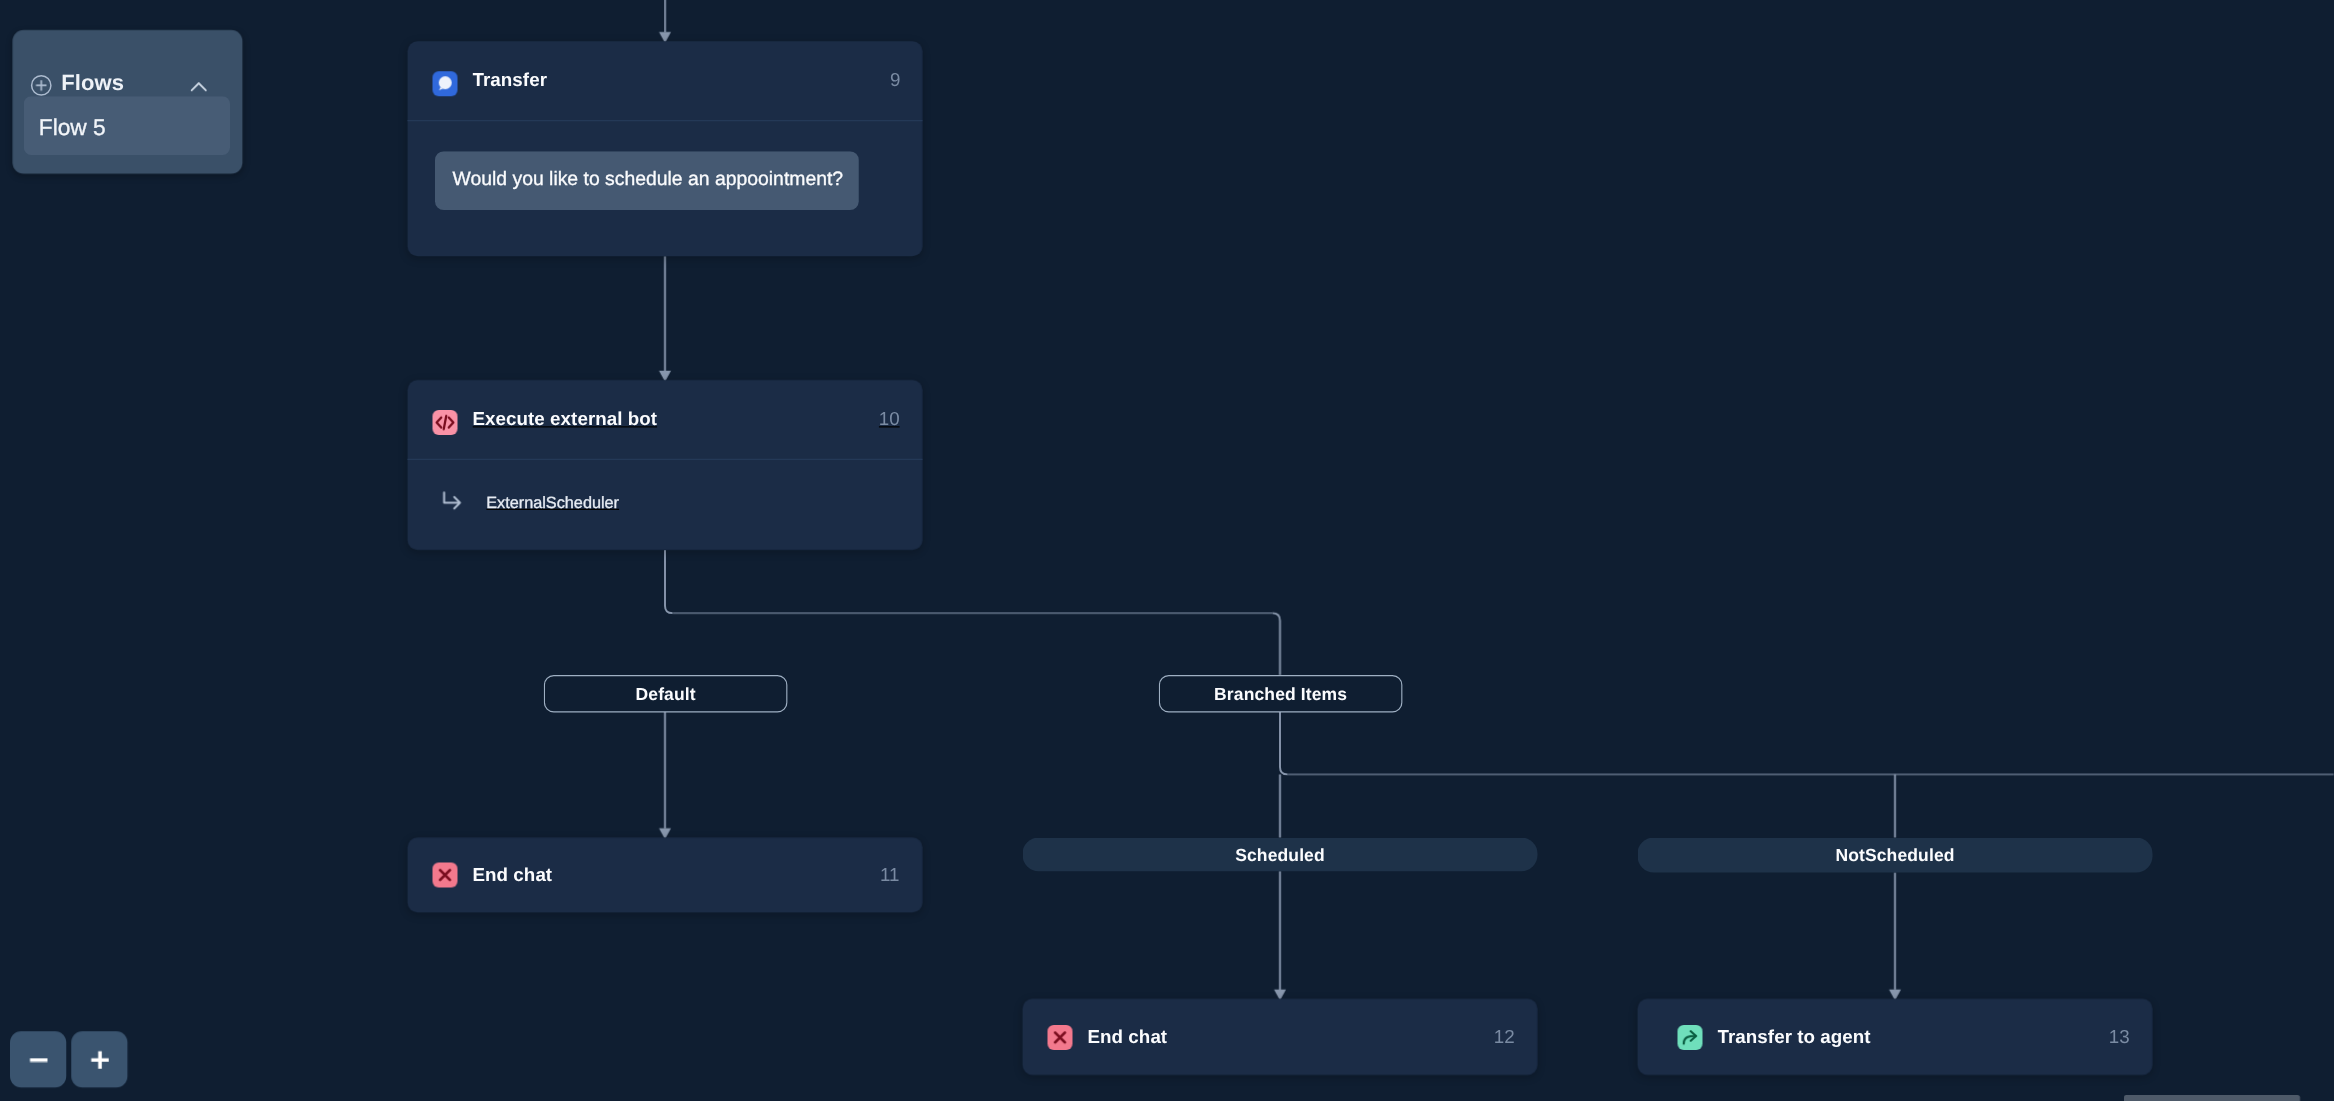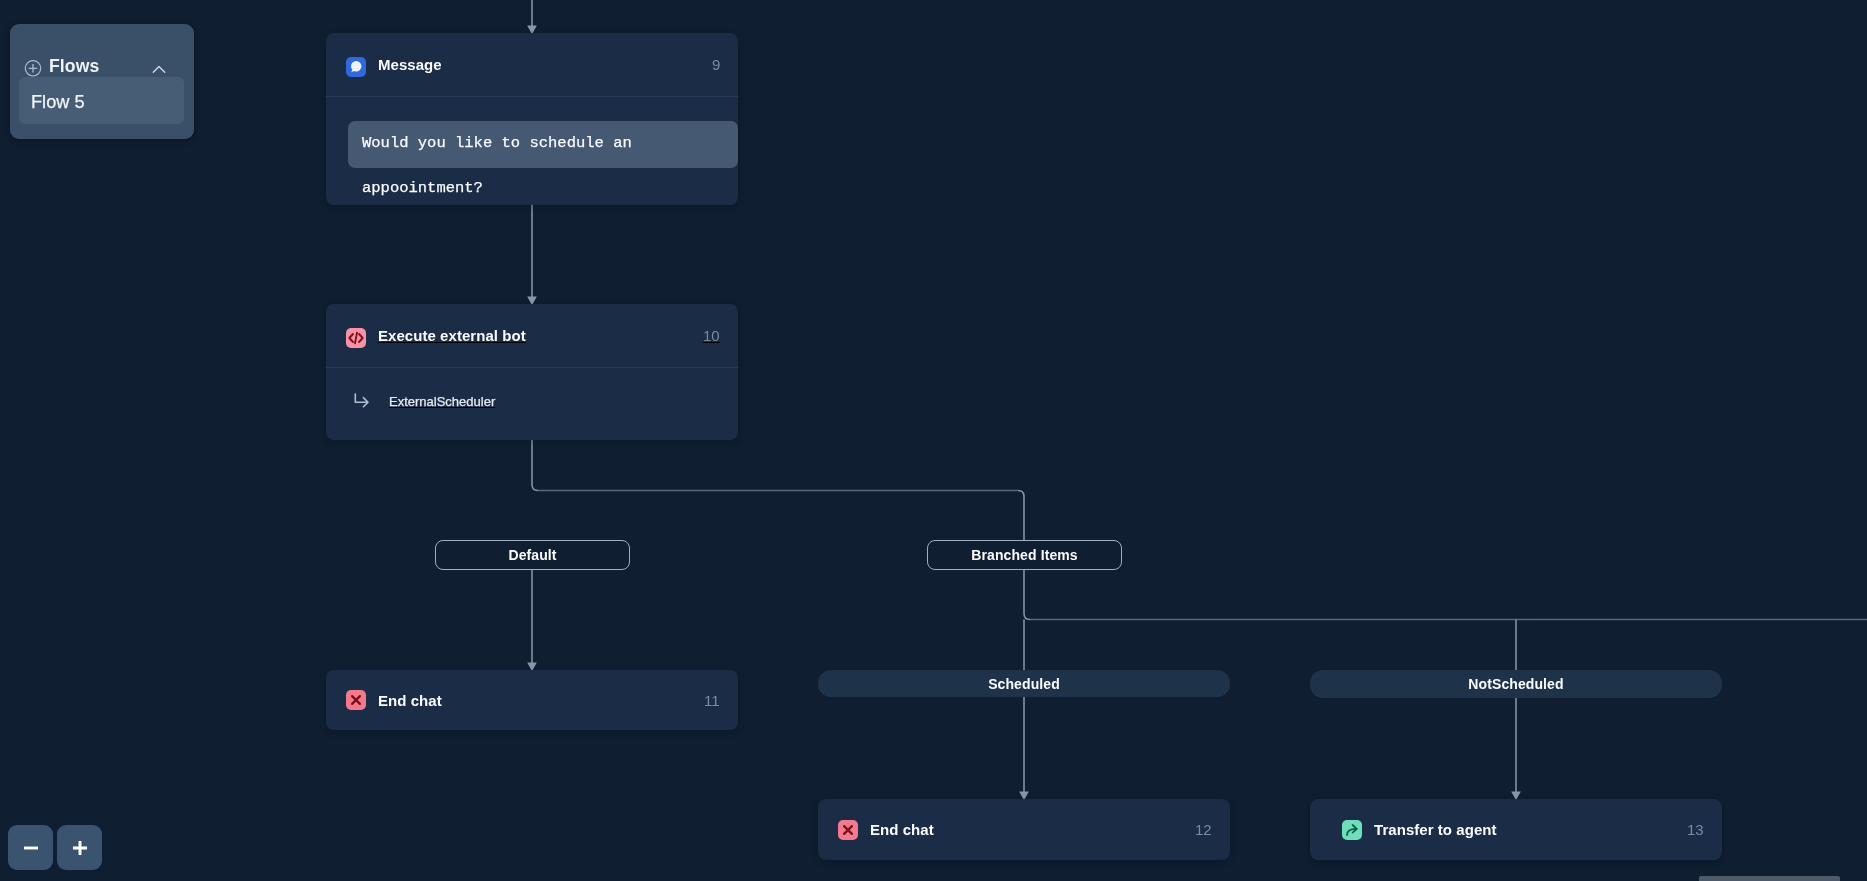"Message" span.node-title { text: Message -> Transfer }
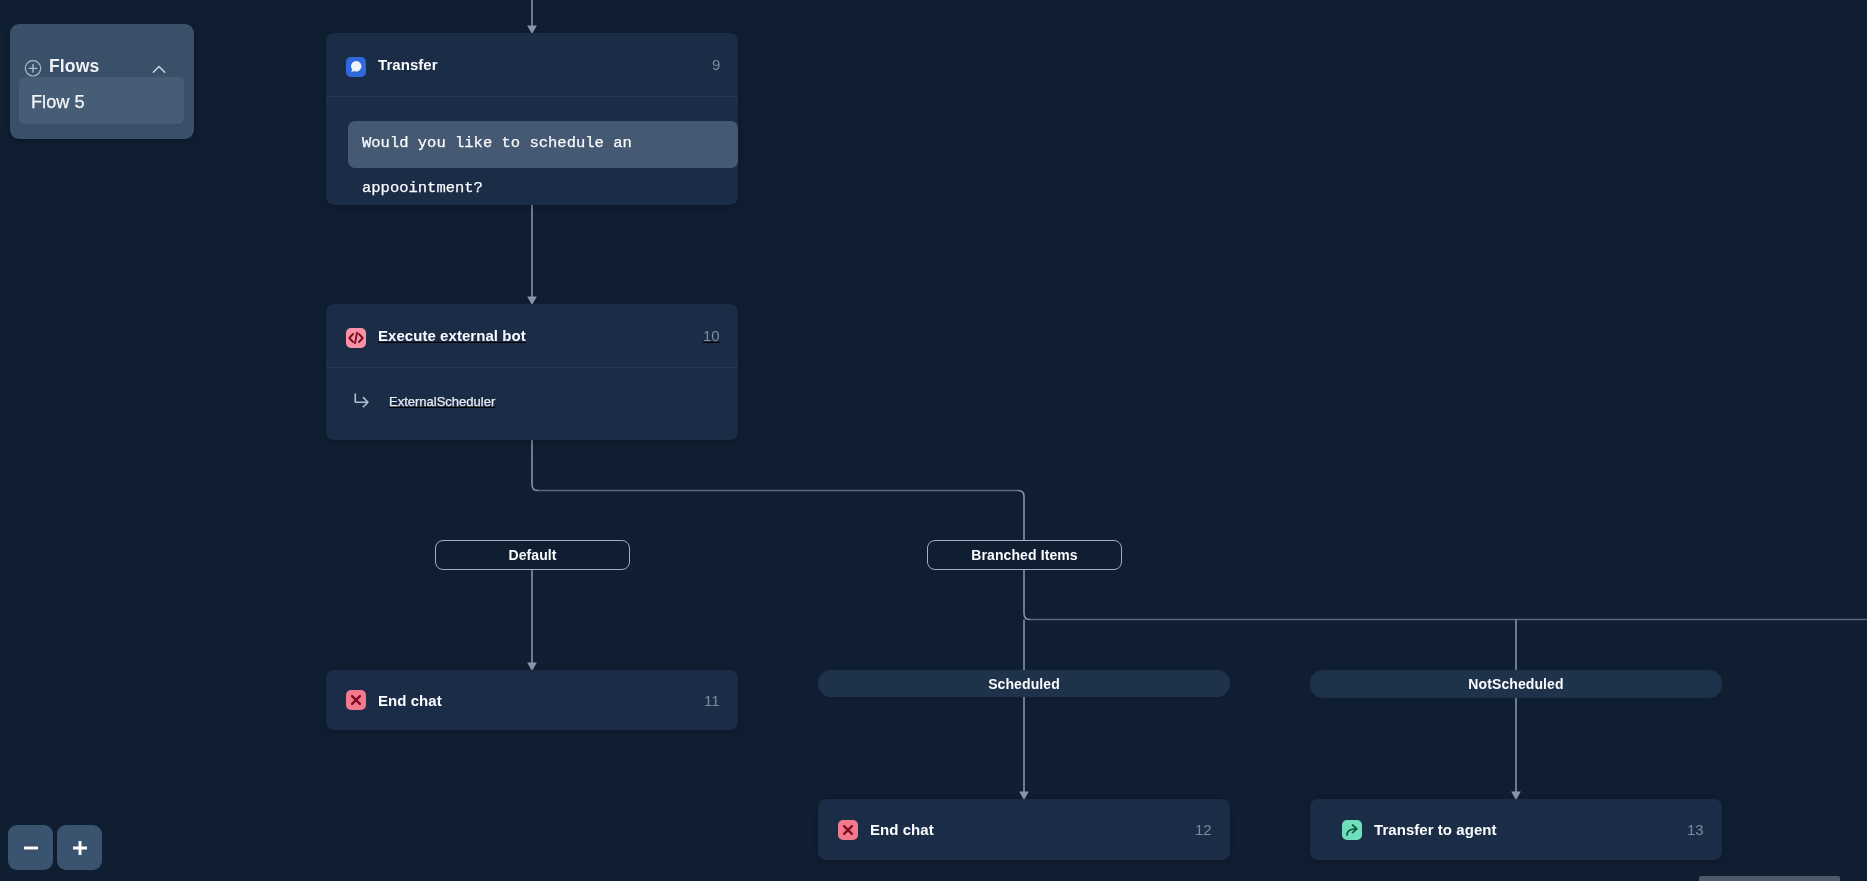"Would you like to schedule" .node-body { font-family: Liberation Mono, monospace -> none }
